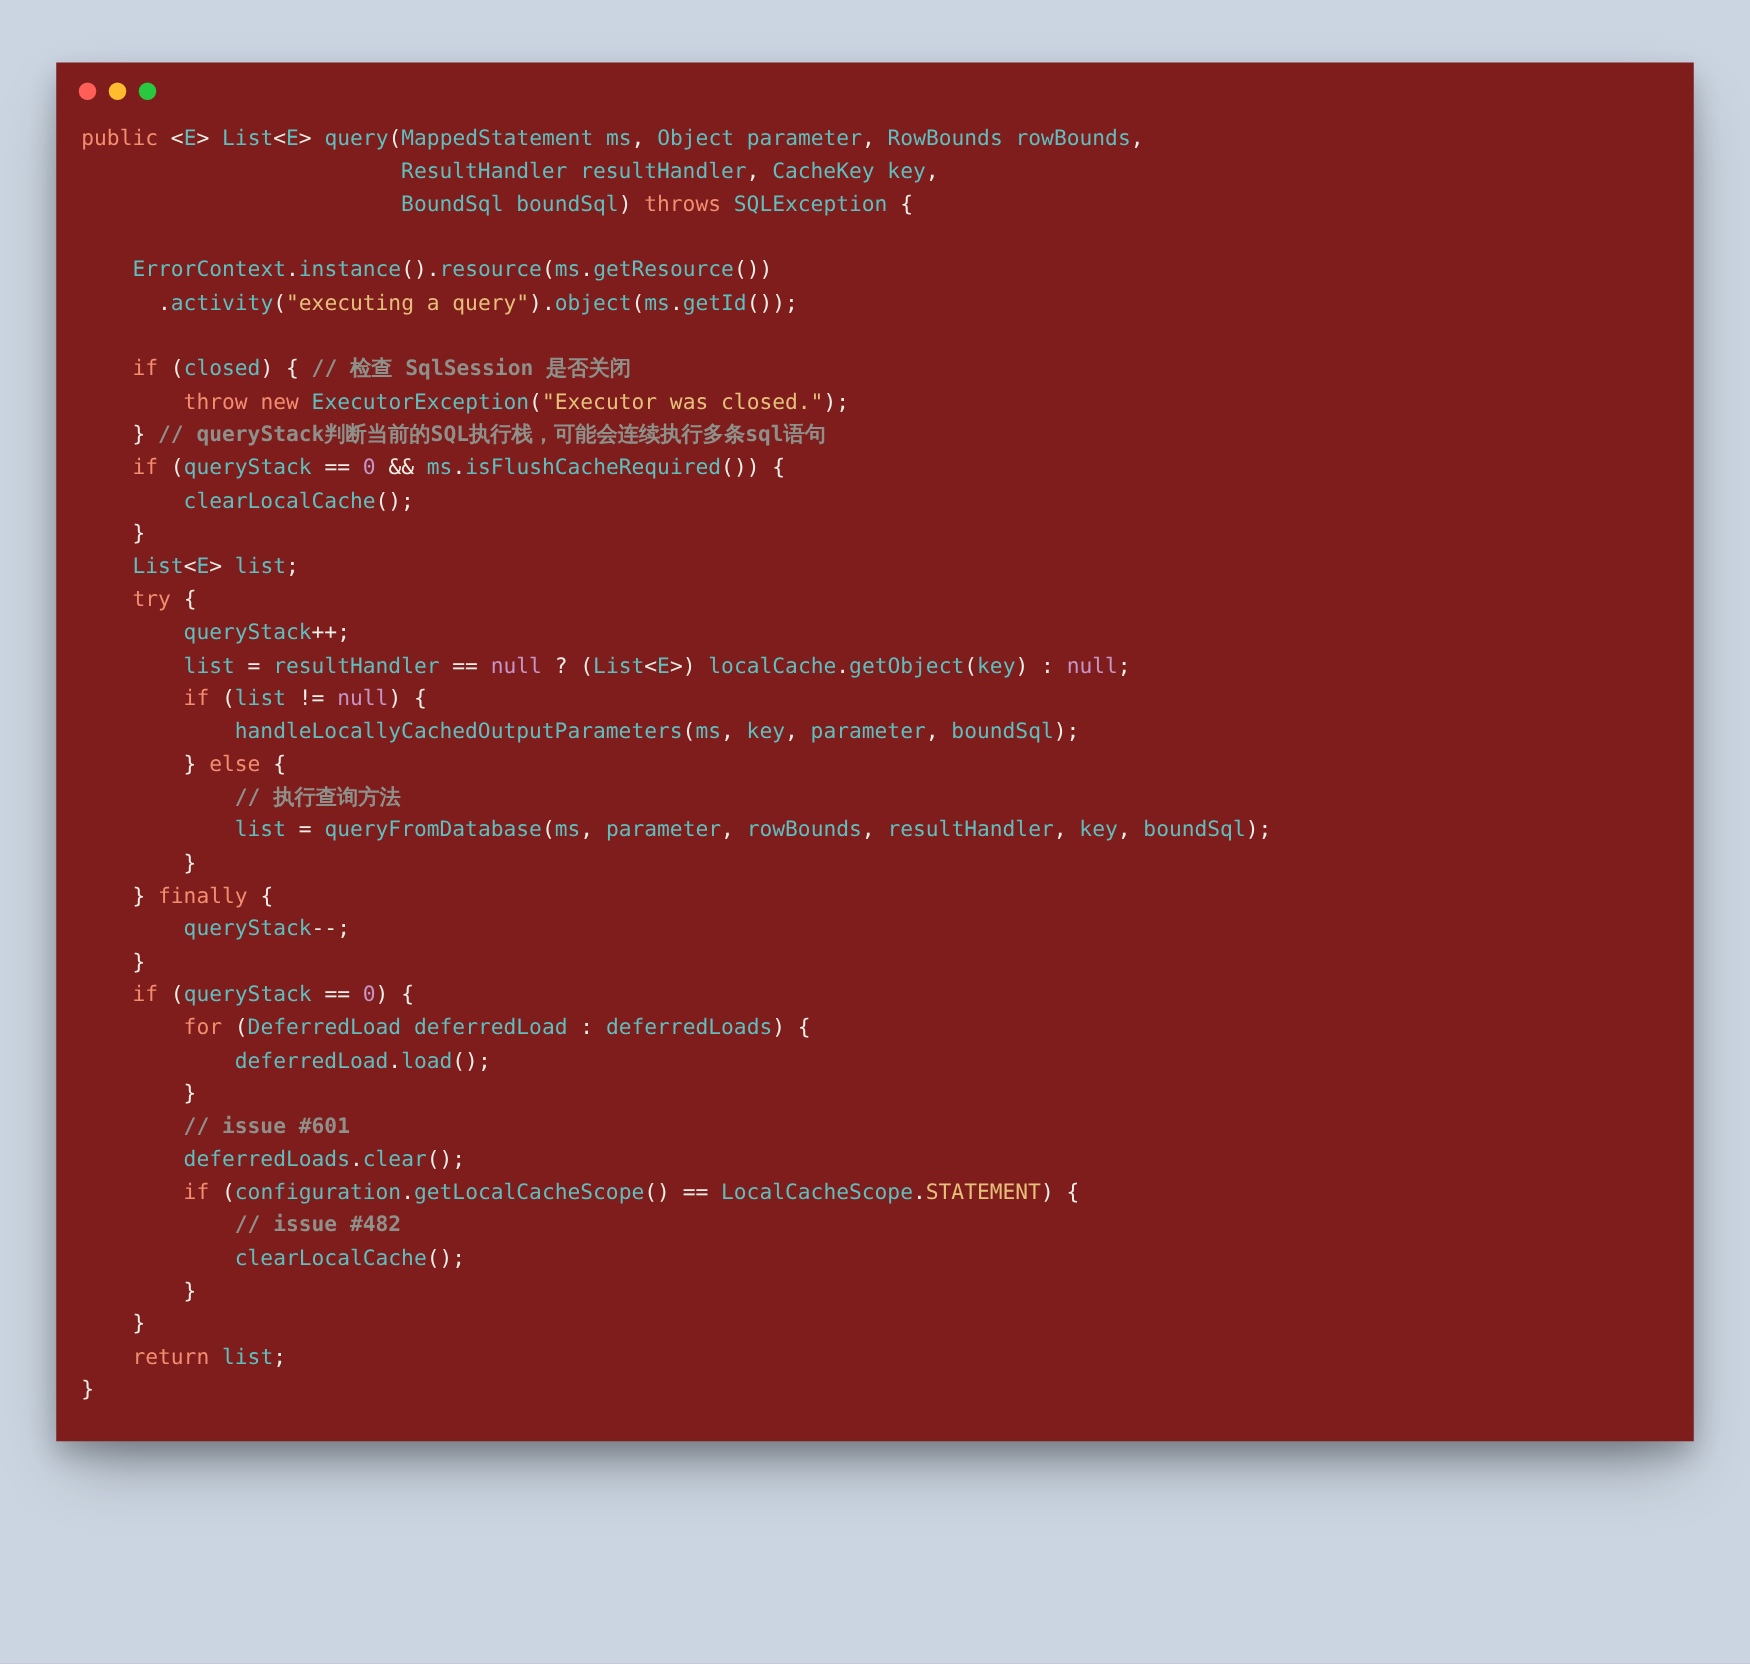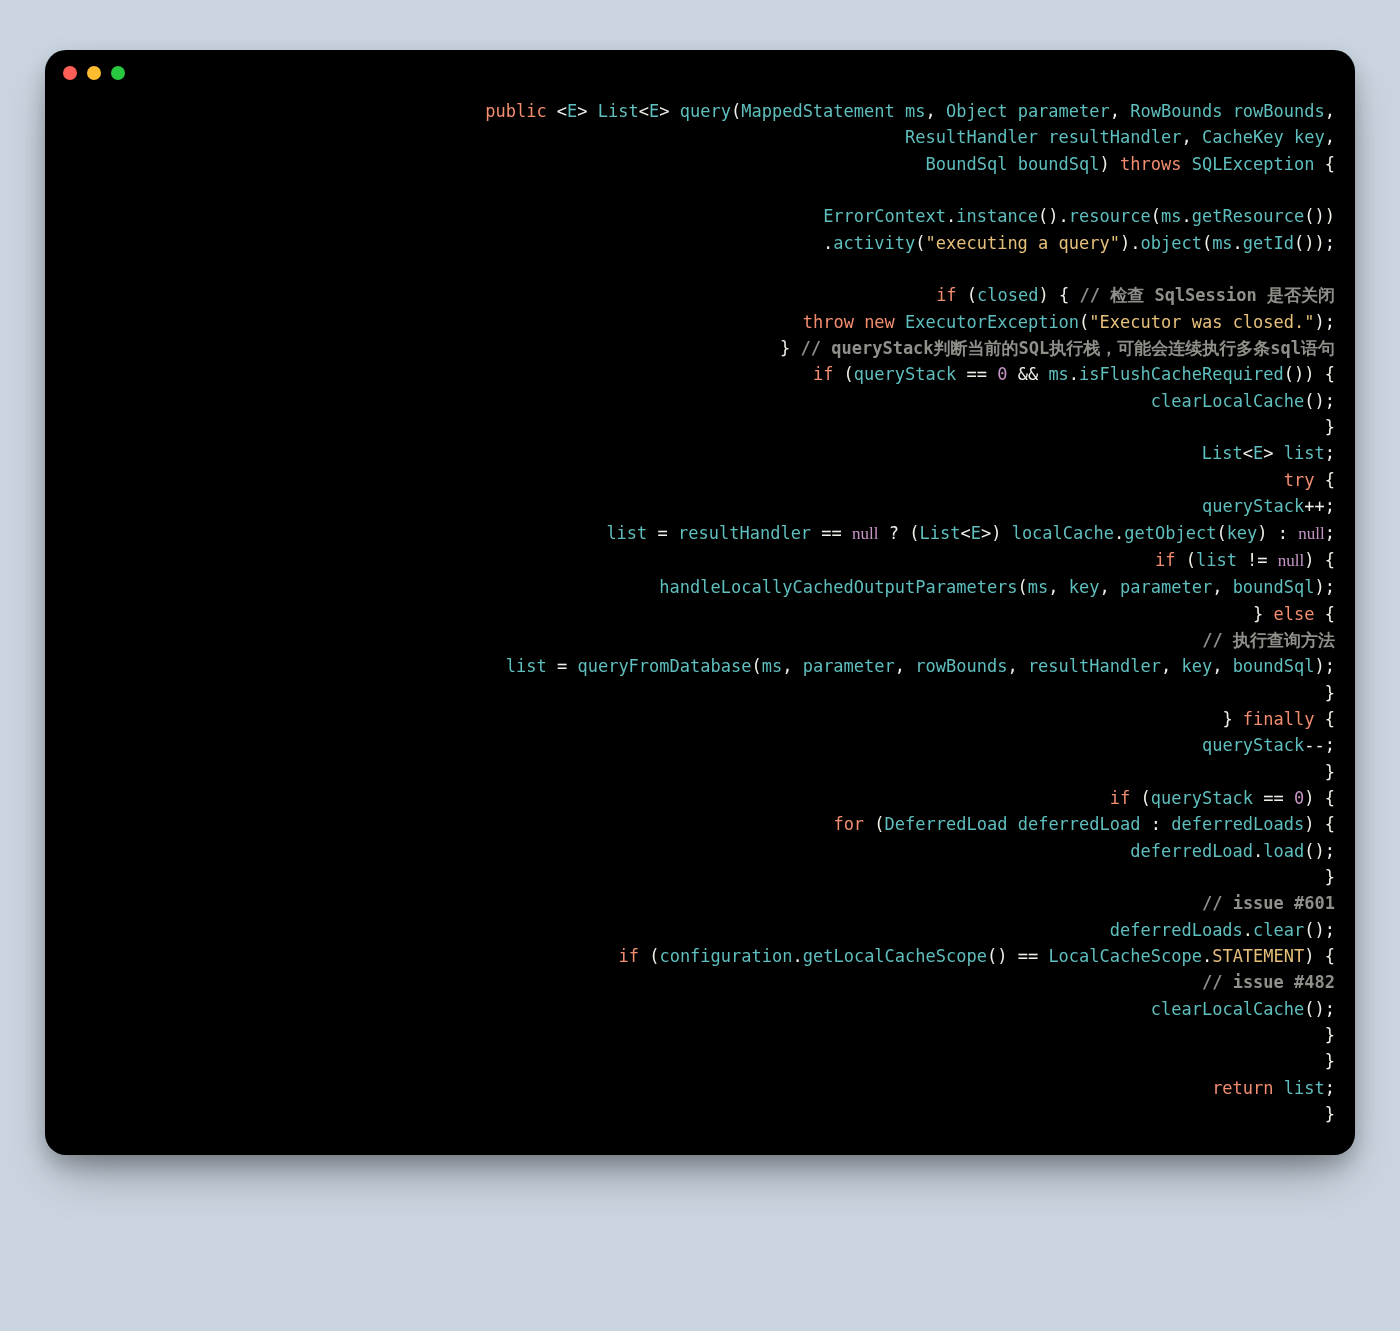"public <E> List<E> query(MappedStatement" .window { background: #000000 -> #7f1d1d; border-radius: 21px -> 0; text-align: right -> none }
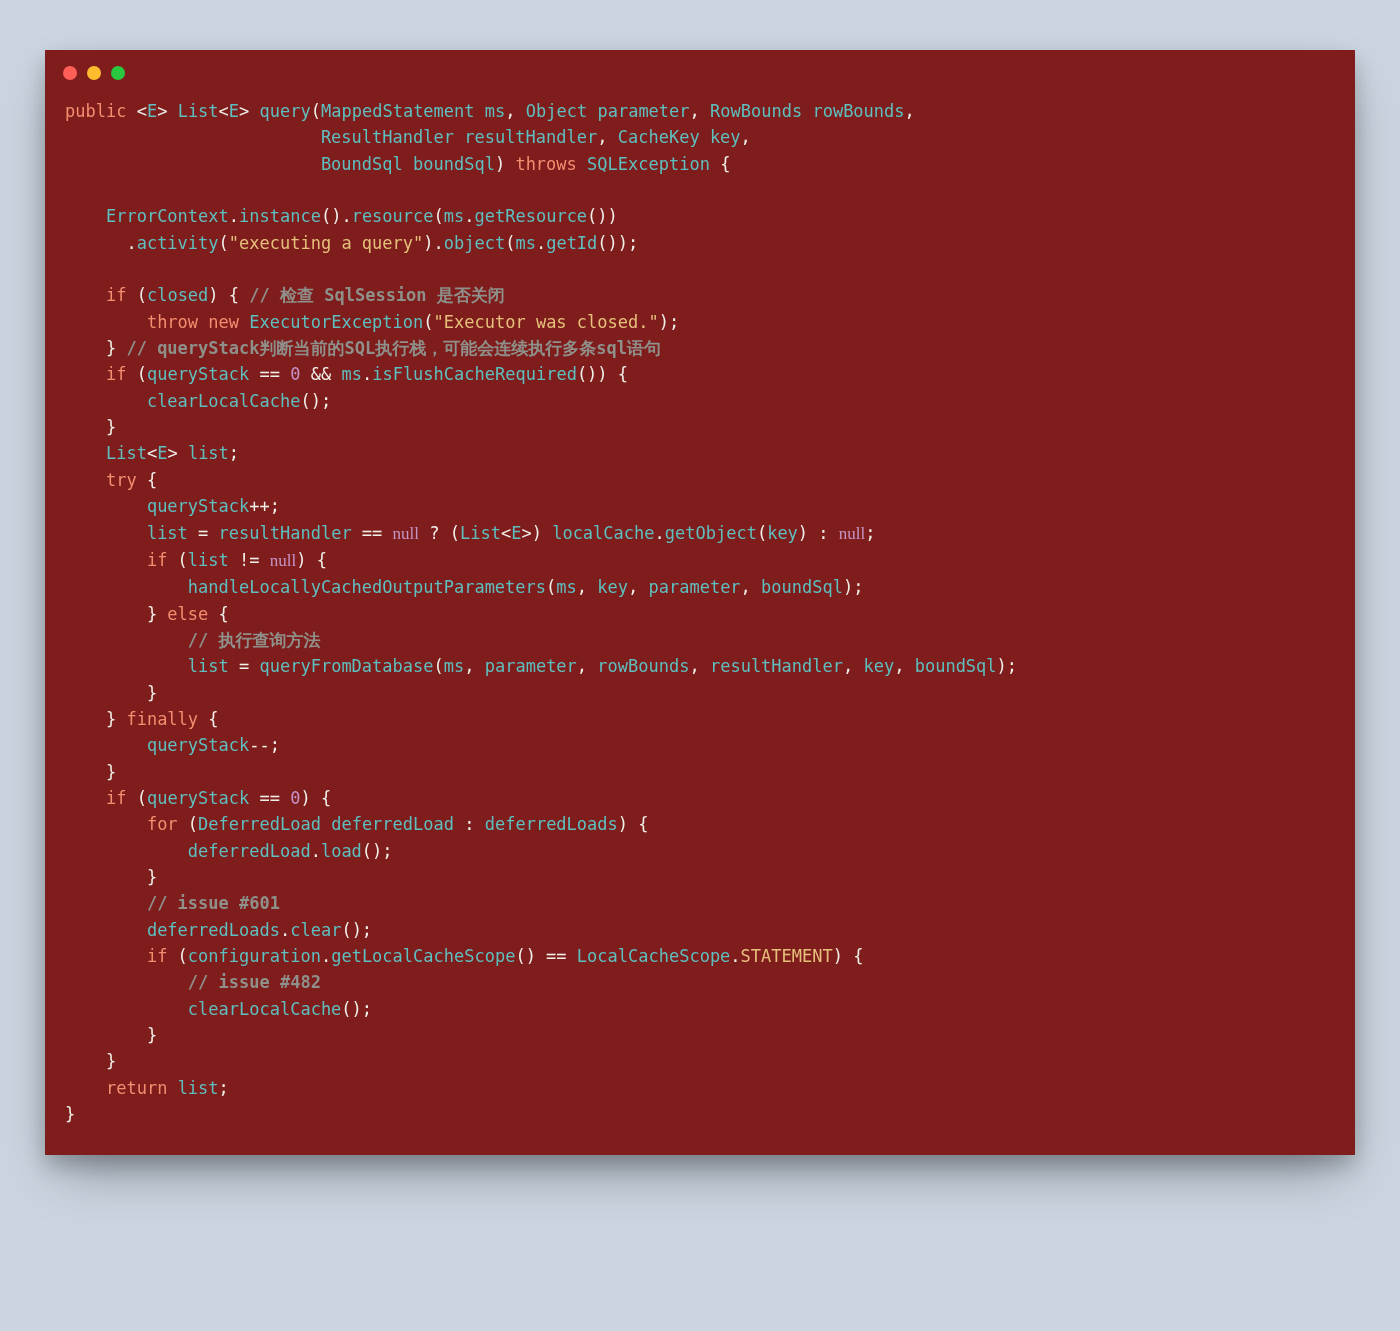"null" .null { font-family: Liberation Serif, serif -> none }
